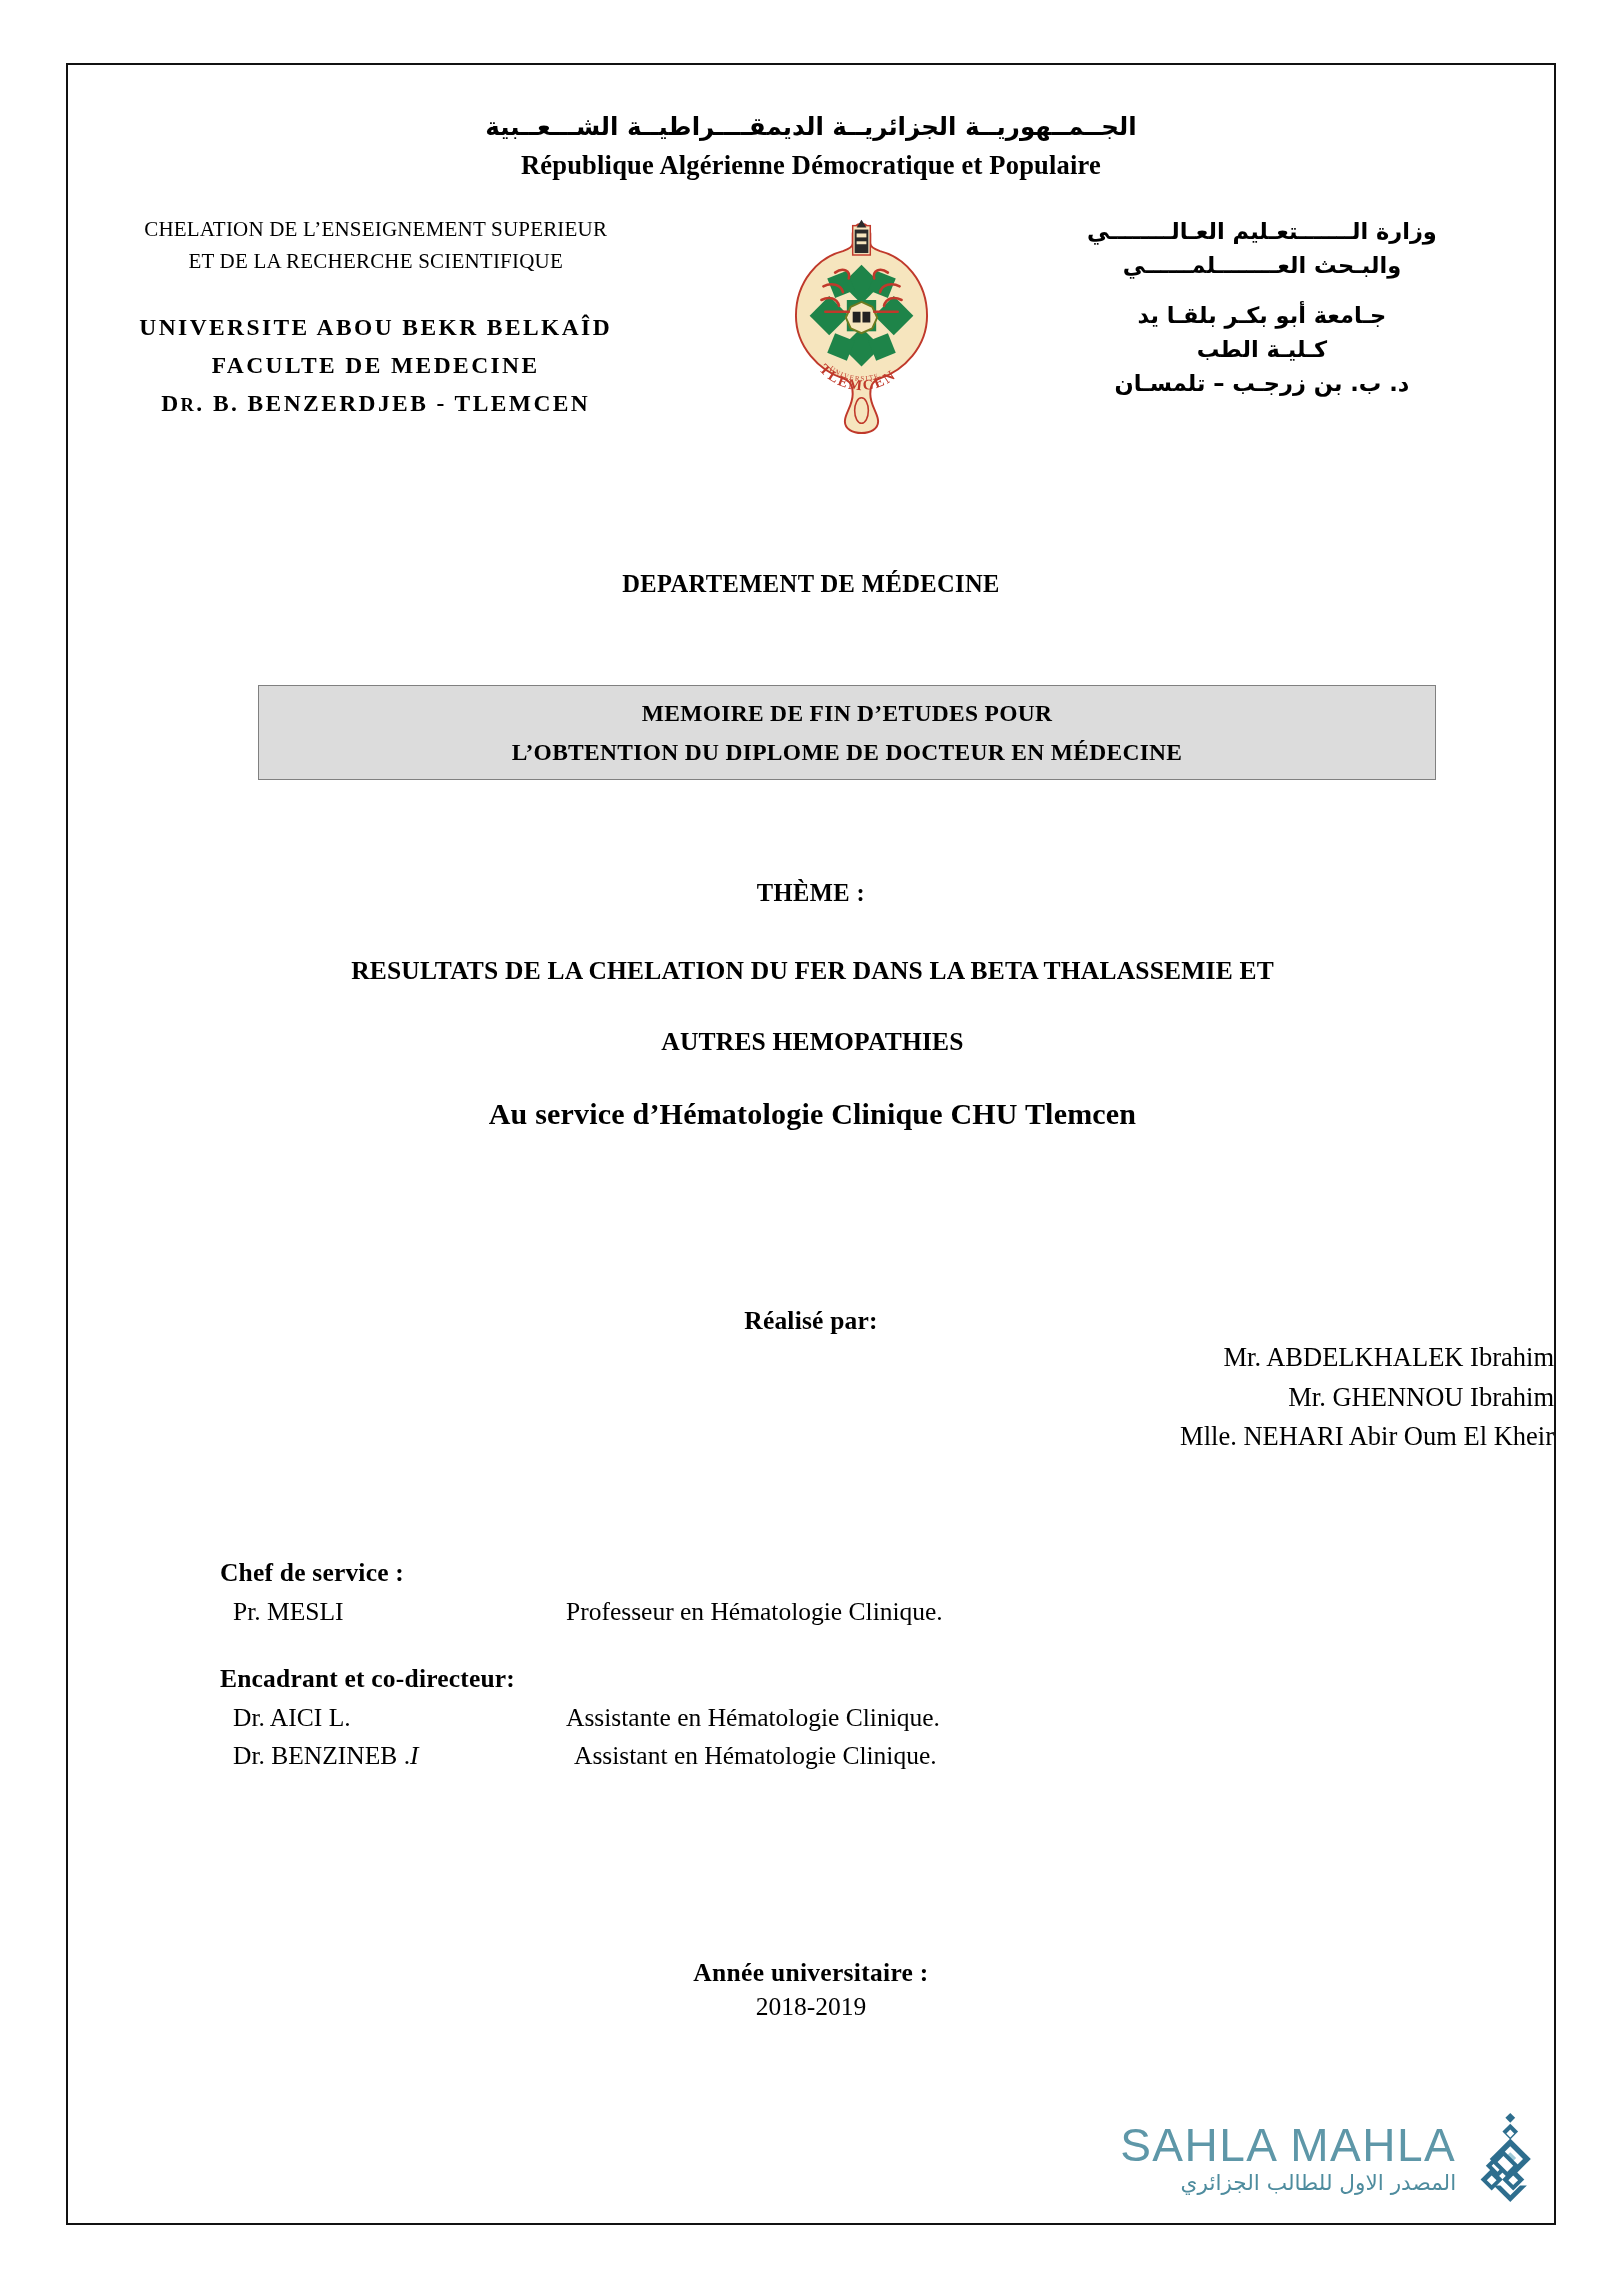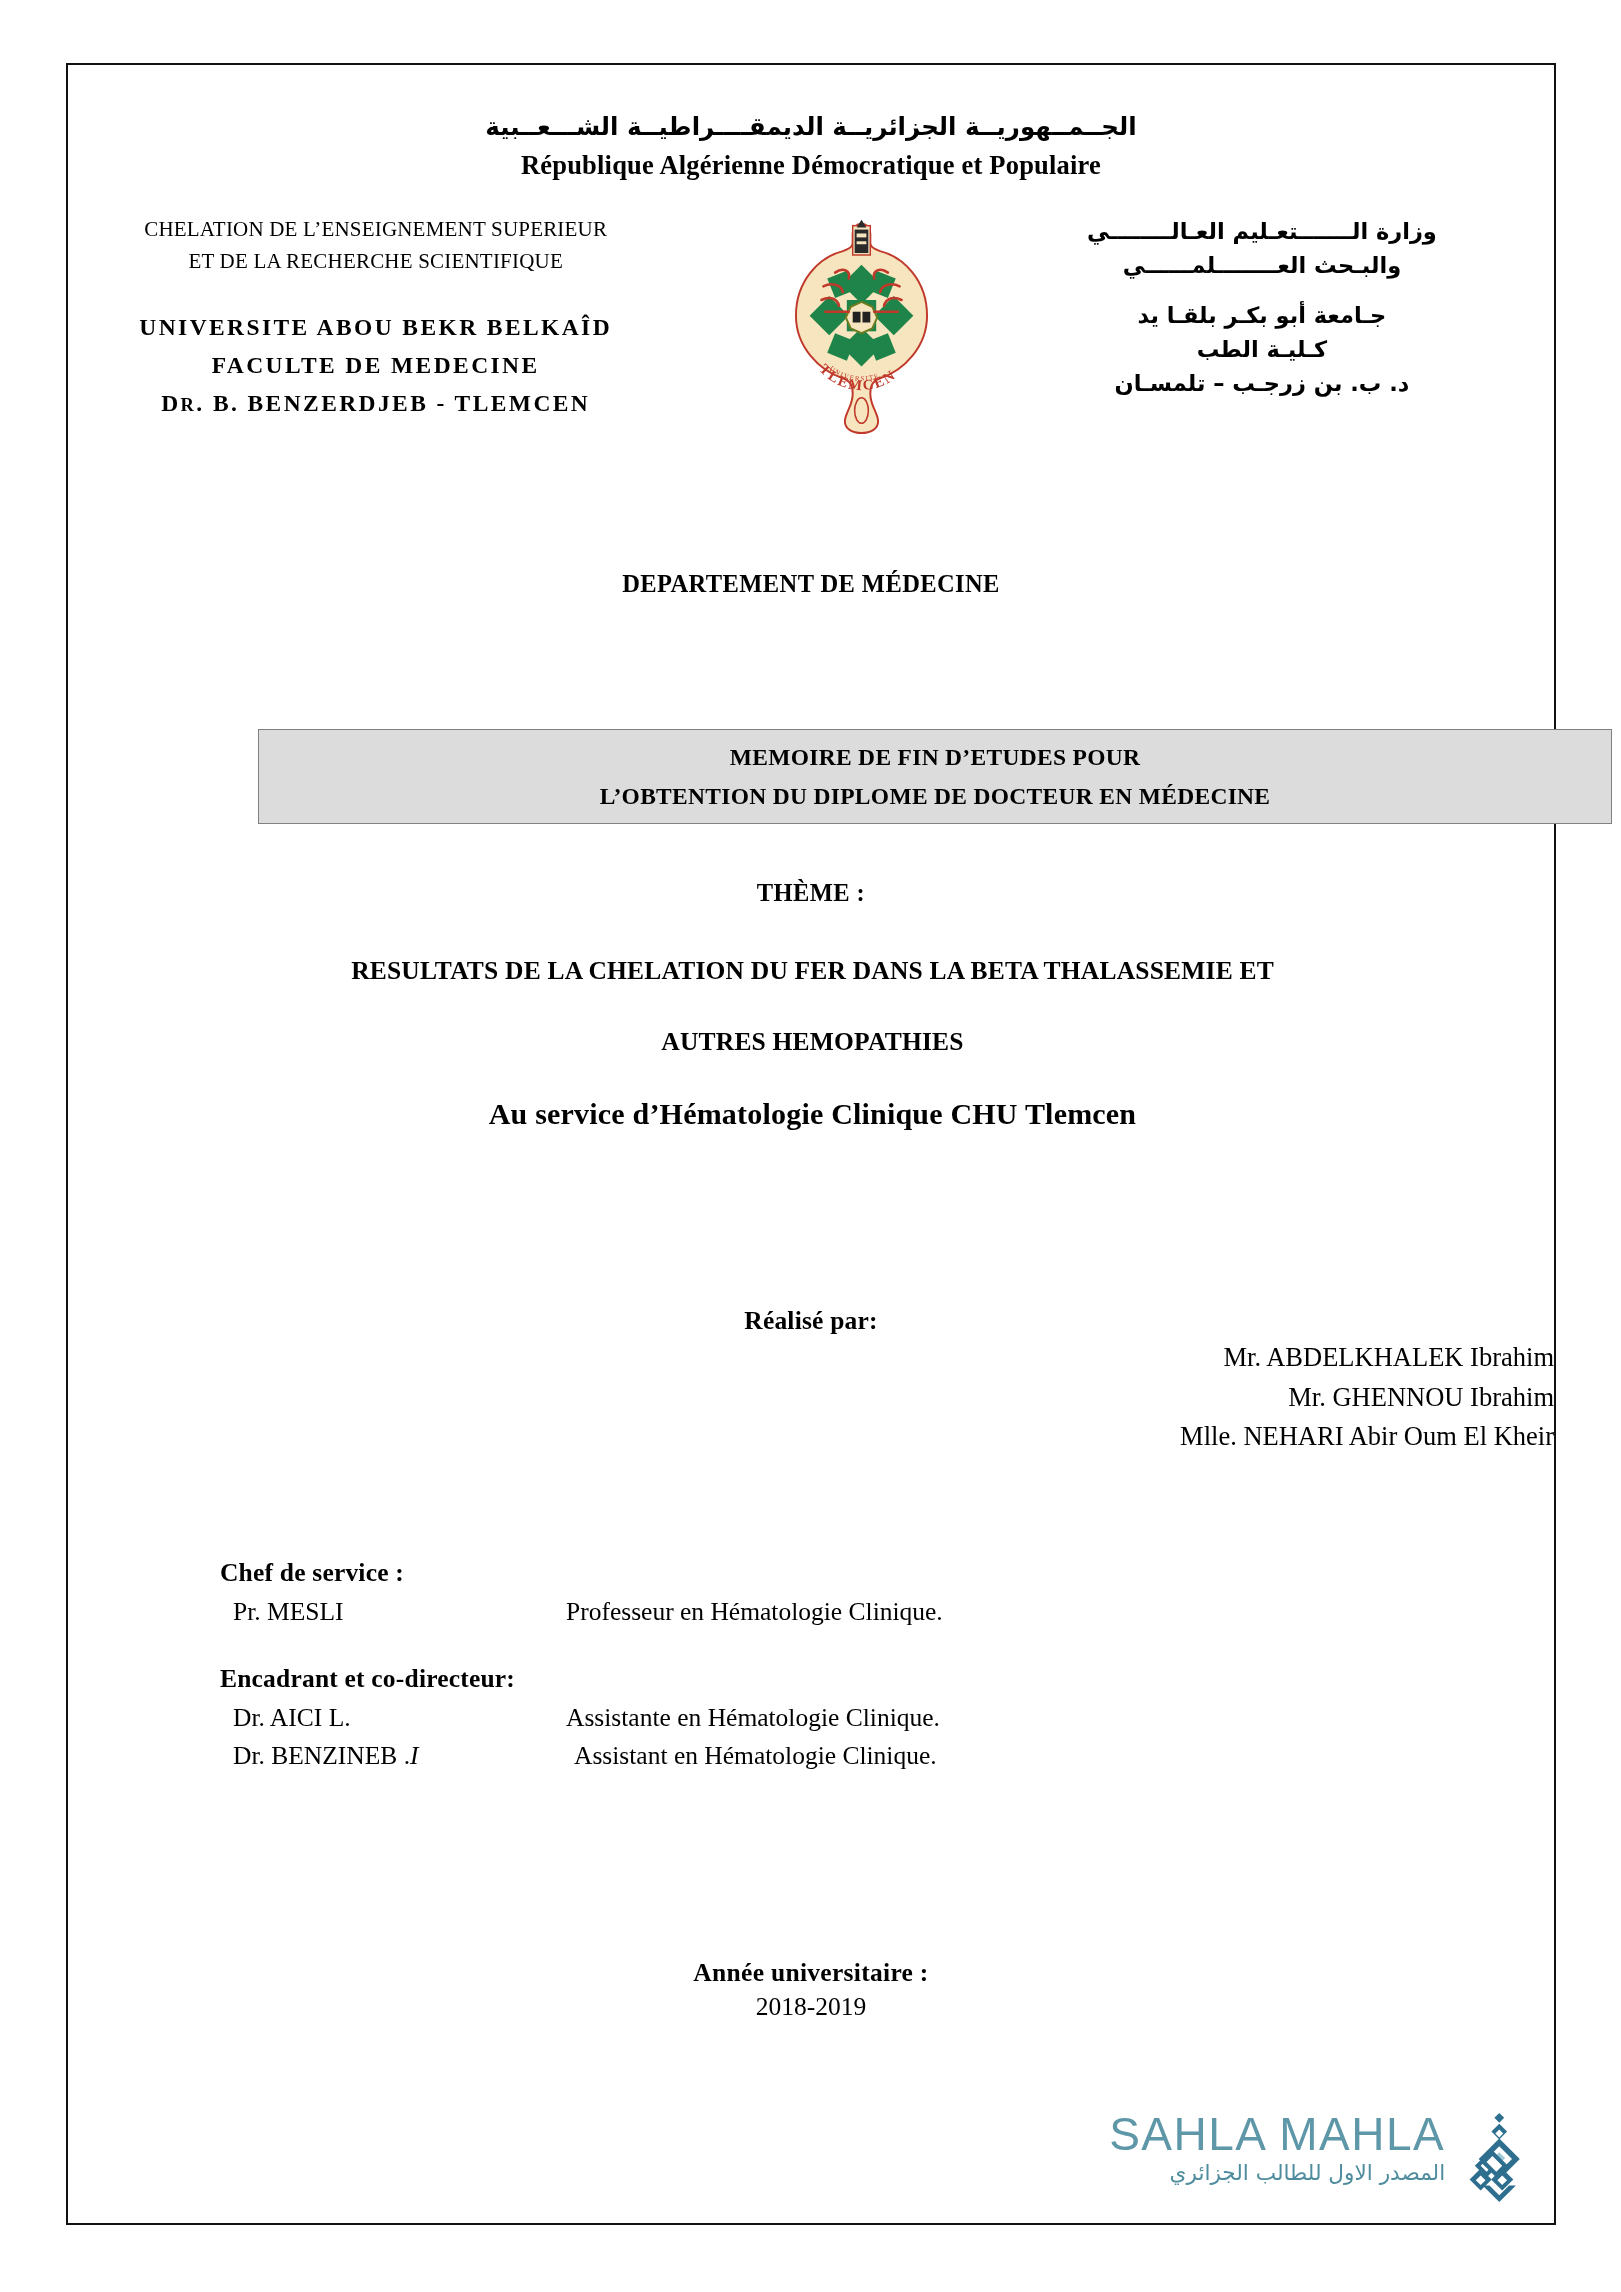"MEMOIRE DE FIN D’ETUDES POUR" .memoire-box { margin-top: 44px -> none; width: 1354px -> 1178px }
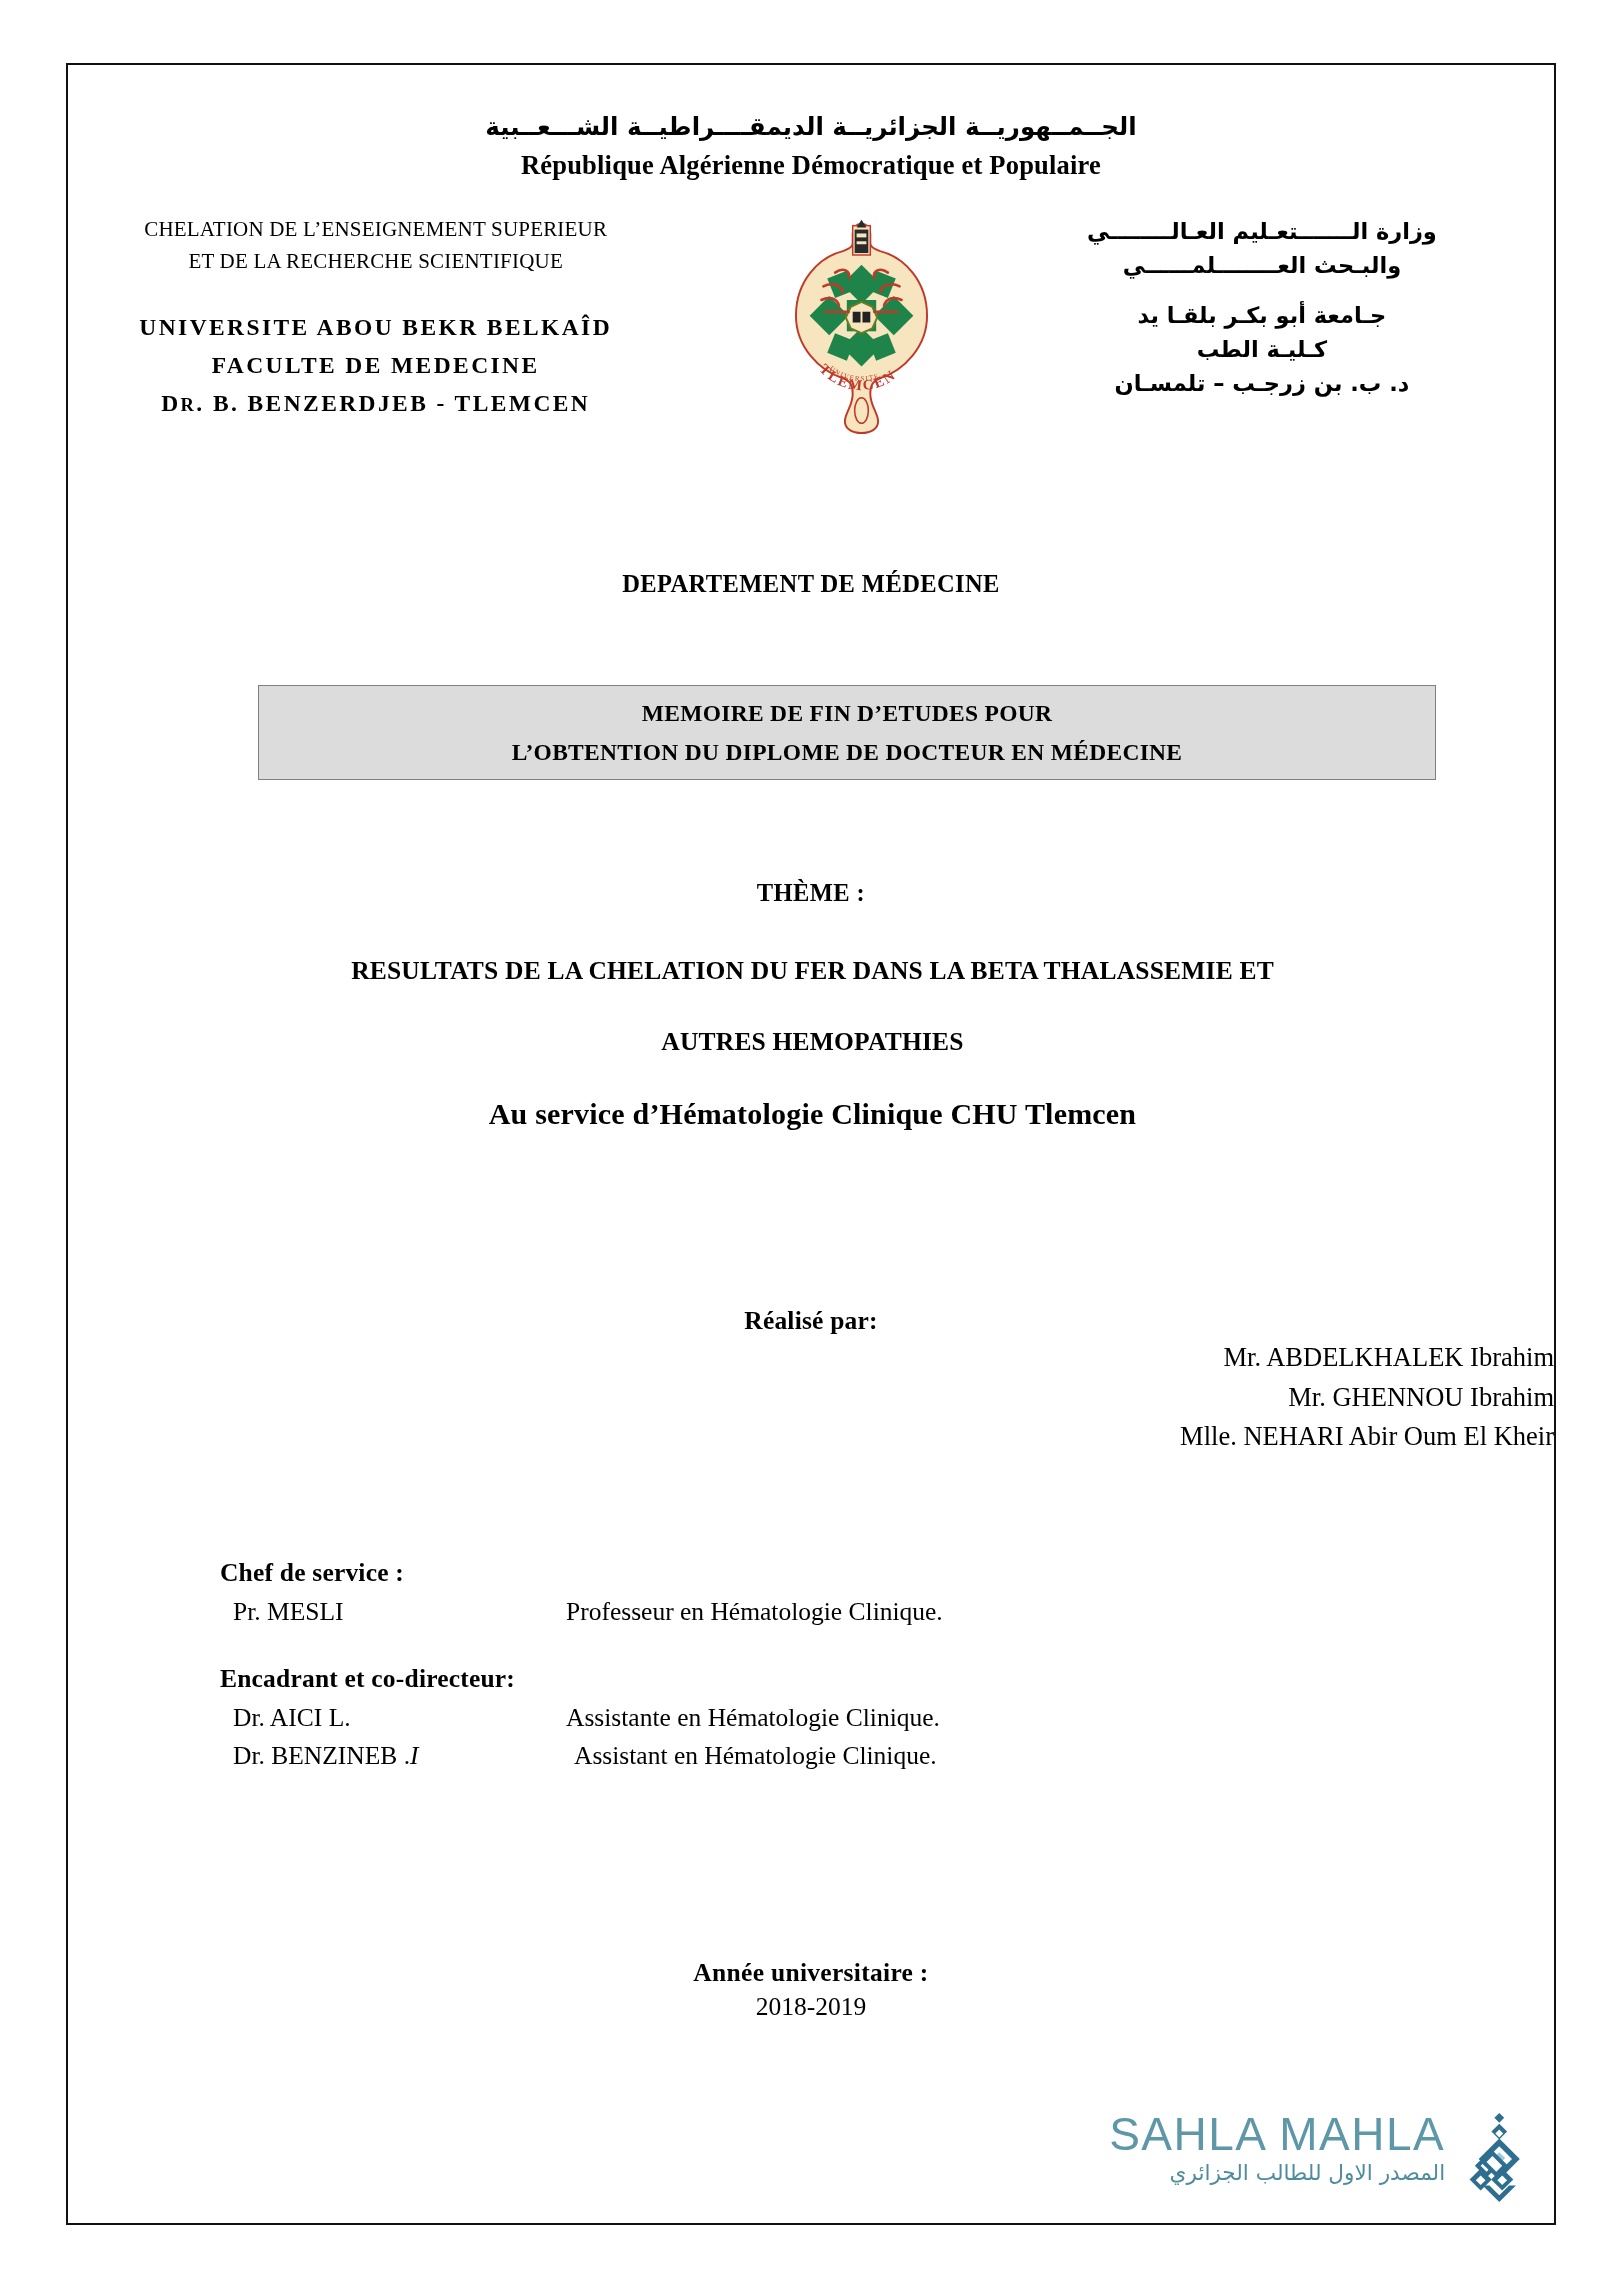"SAHLA MAHLA" .watermark { align-items: none -> center; right: 30px -> 19px }
